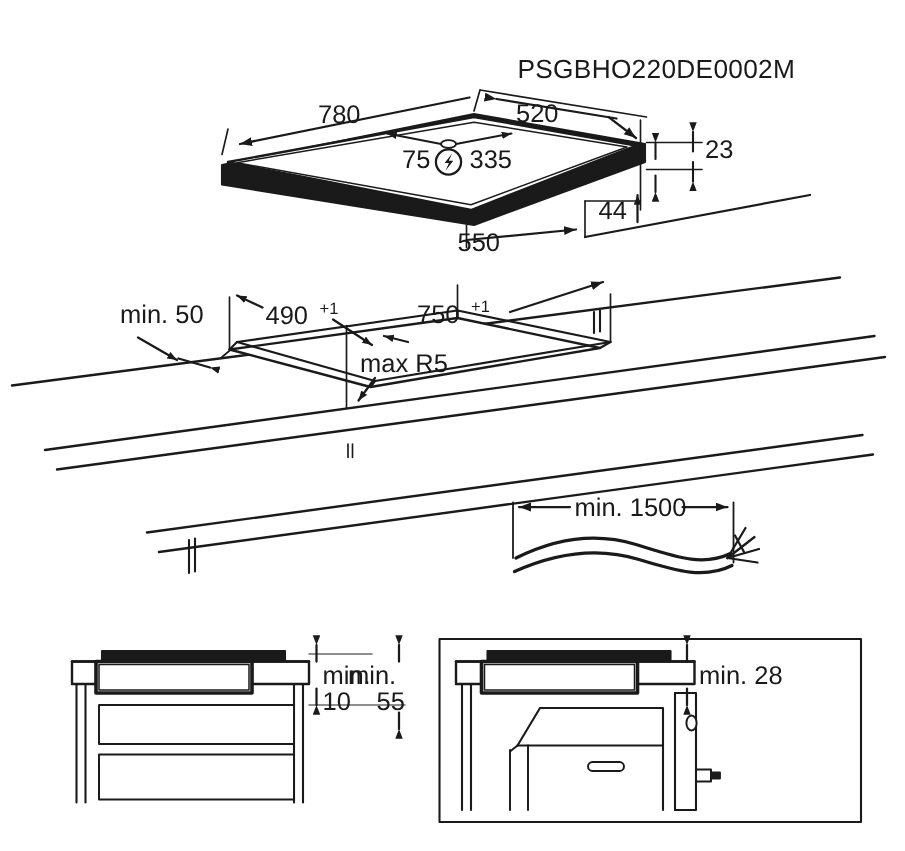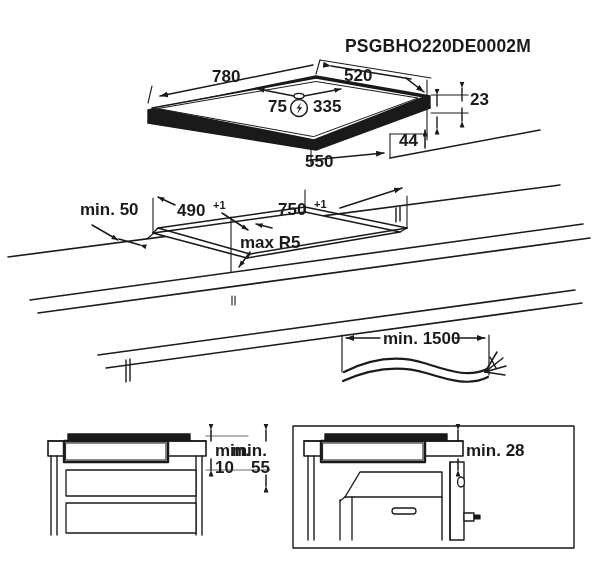"PSGBHO220DE0002M" #stage { font-weight: bold -> none }
